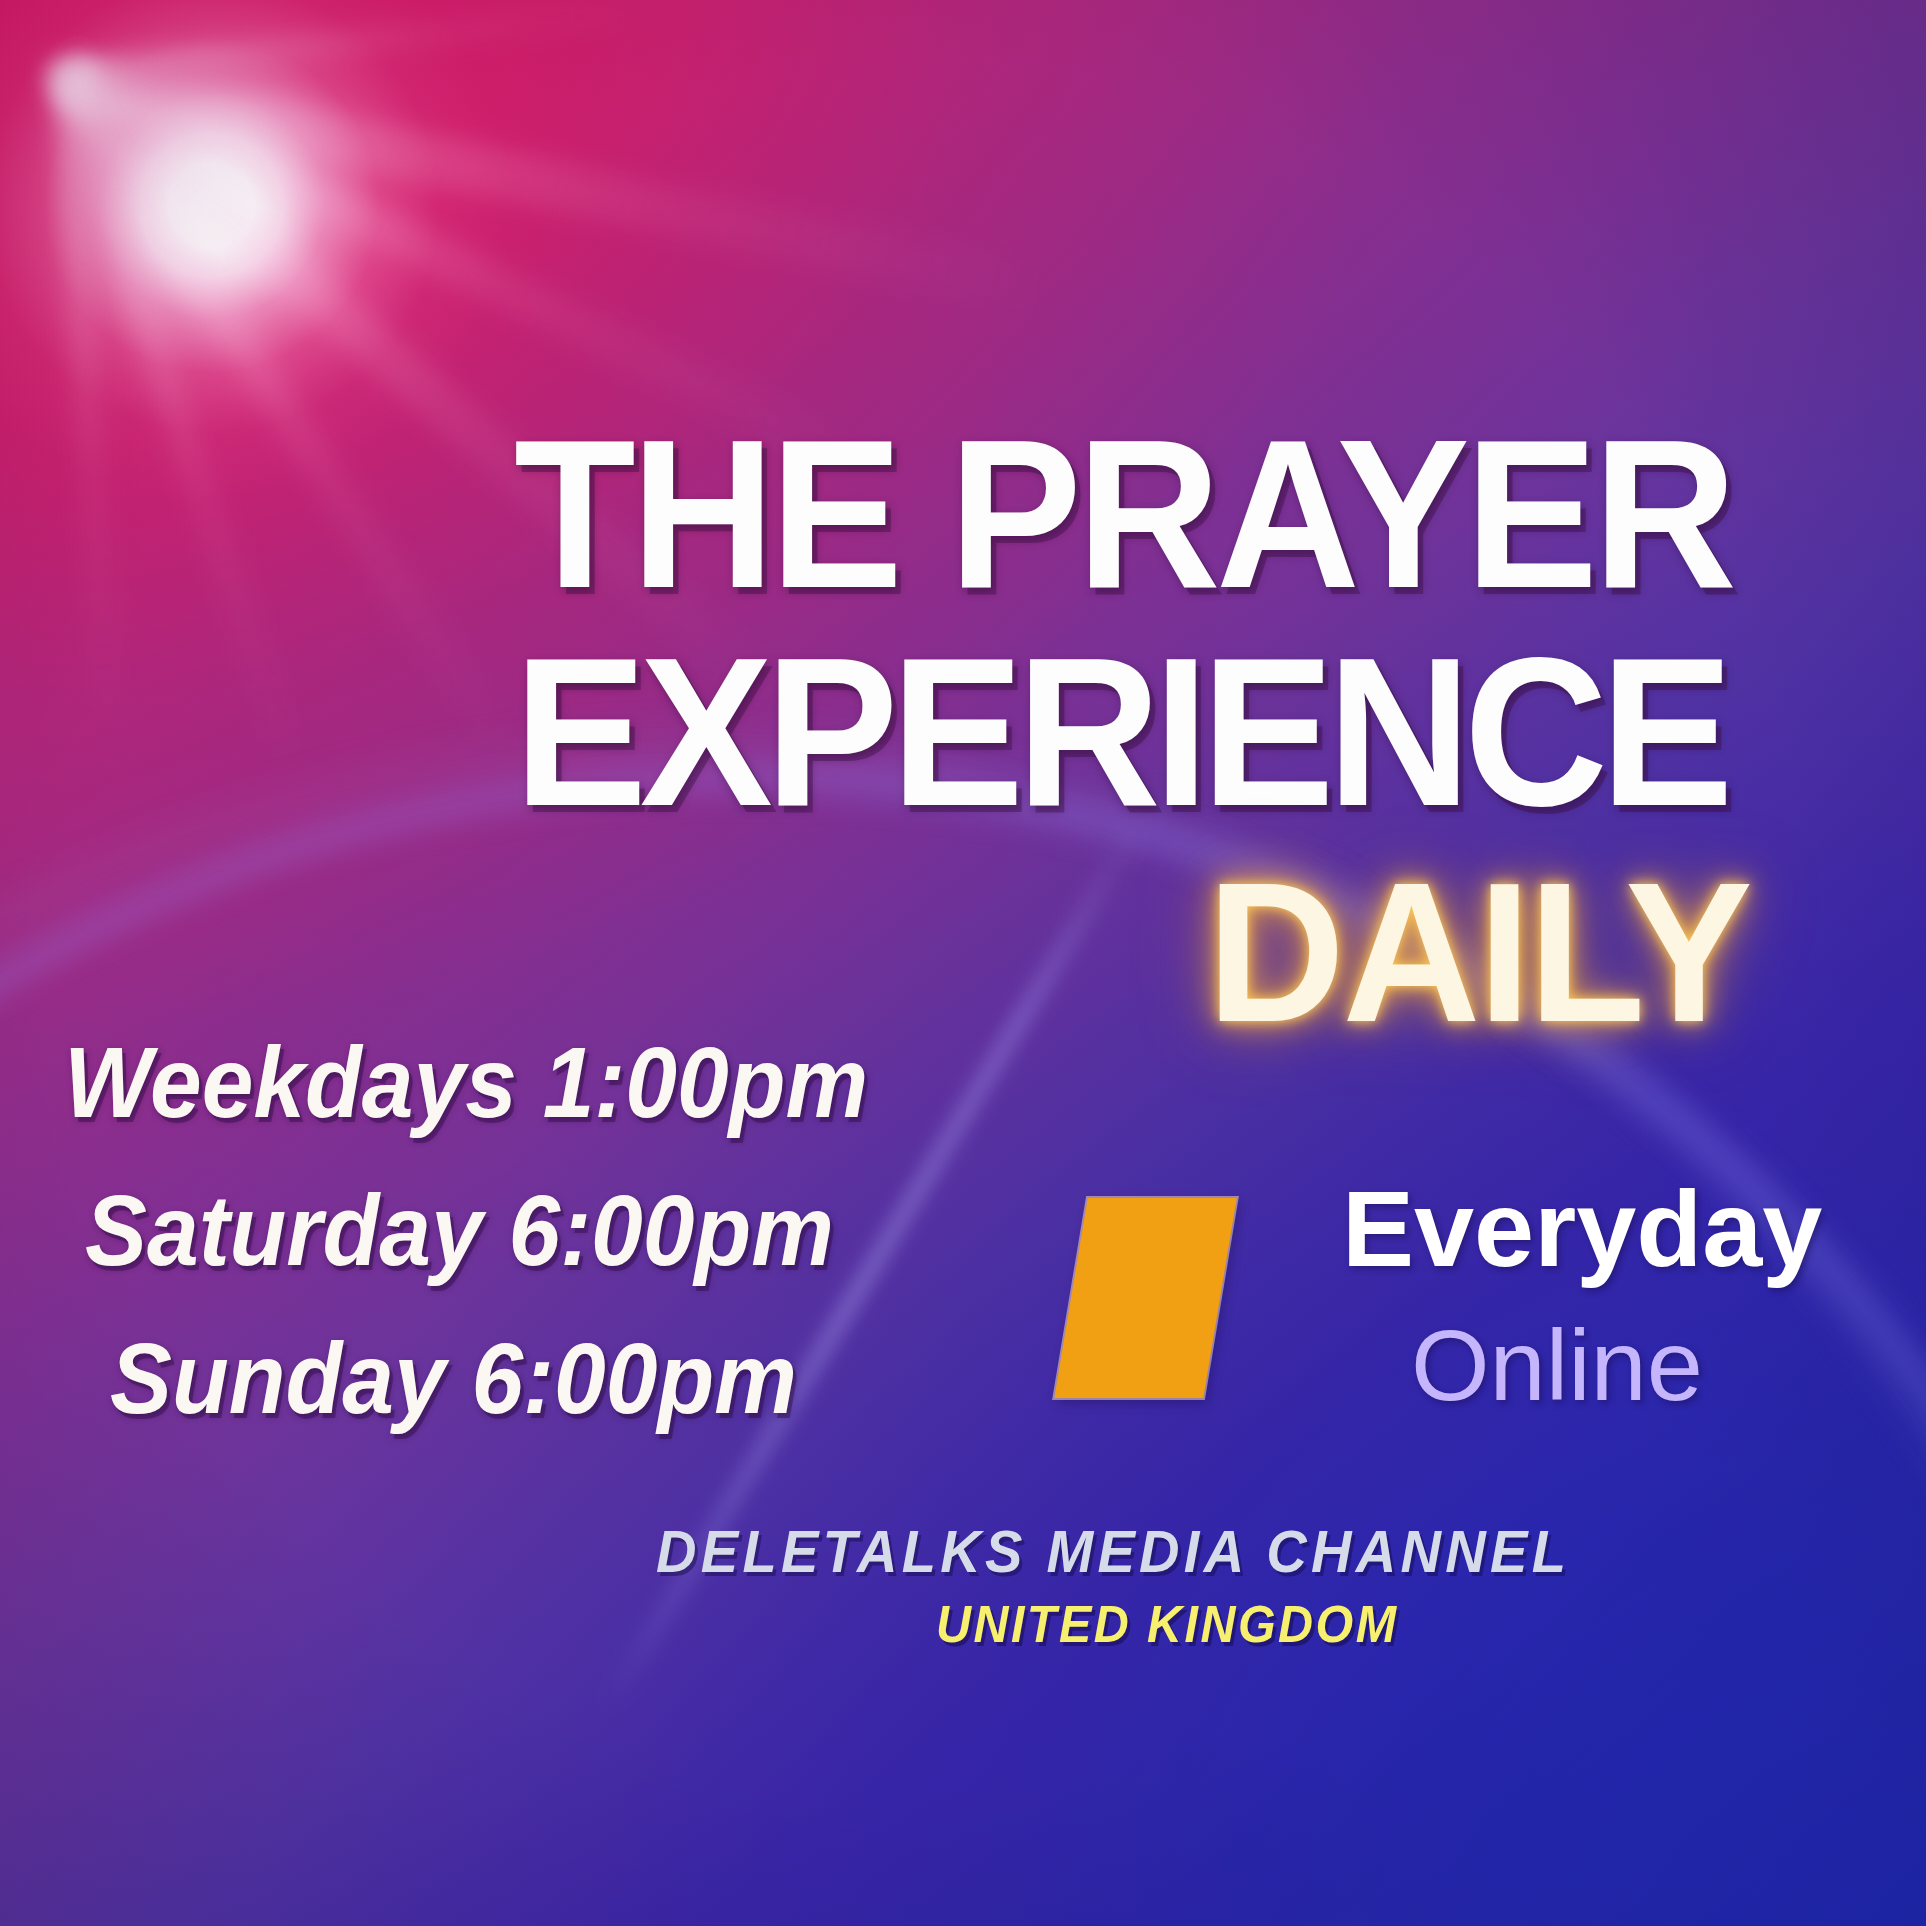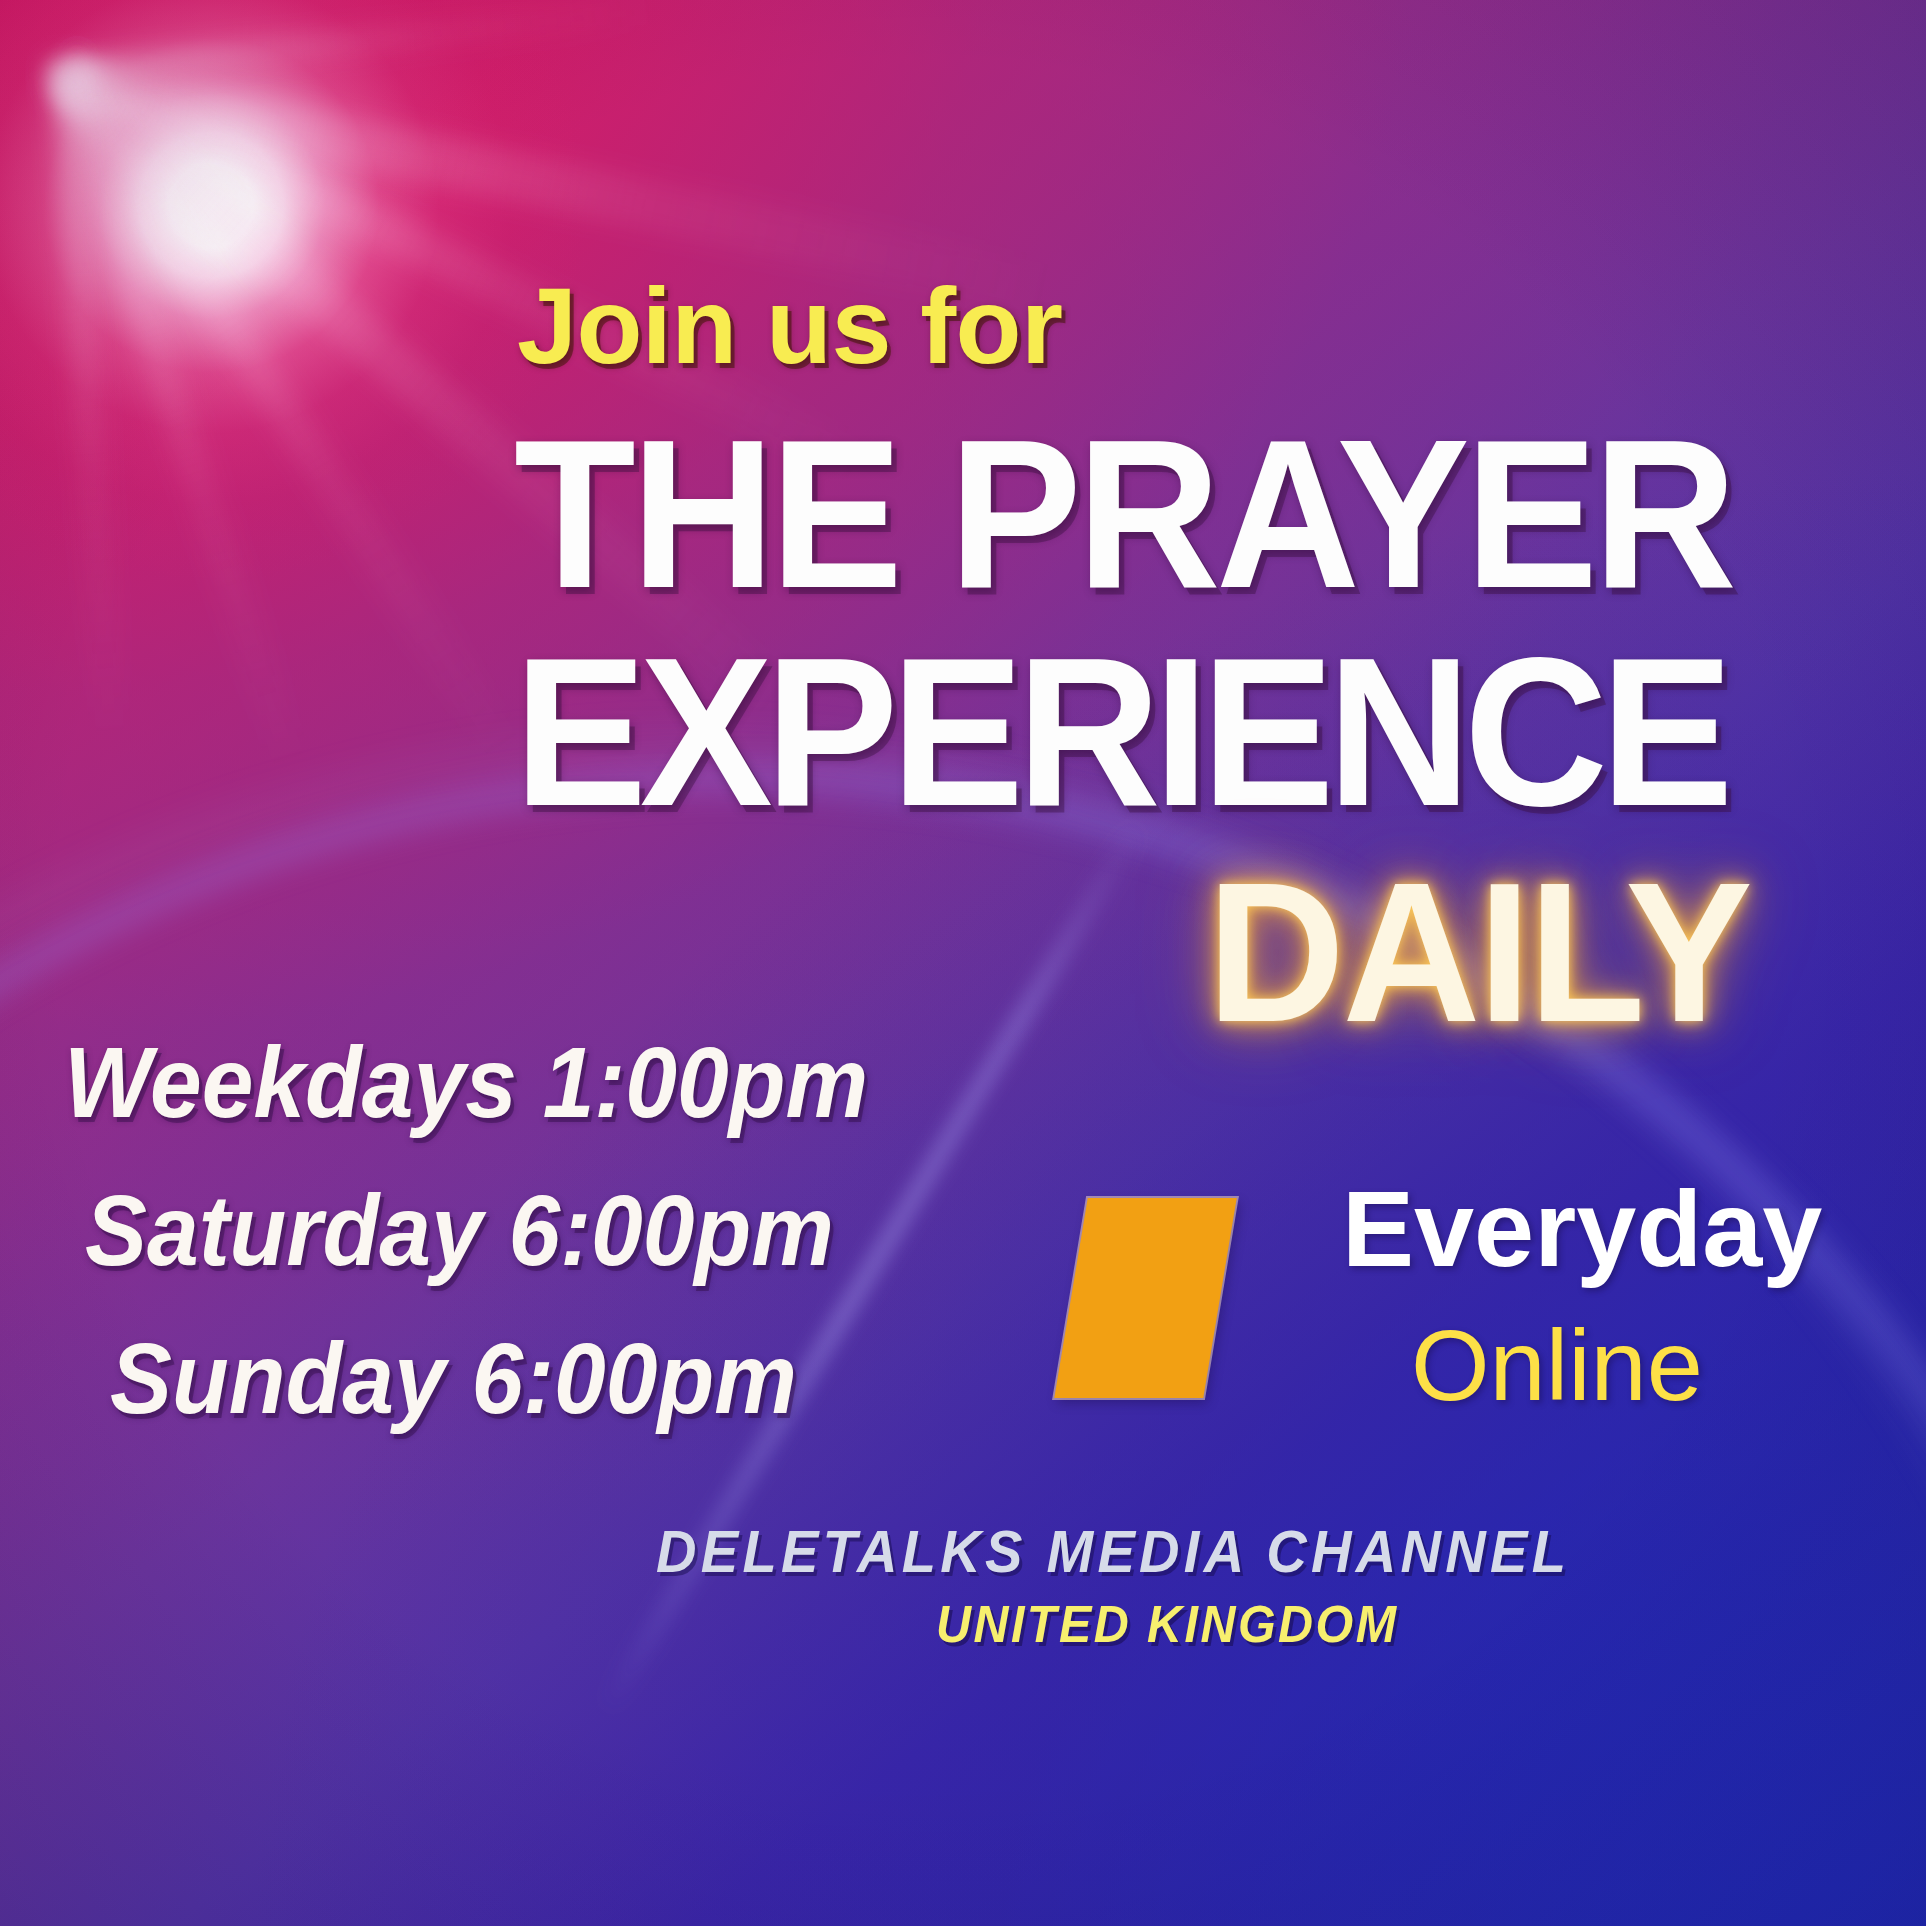"Join us for" div.join-us { html: <div>Join us for</div> -> none }
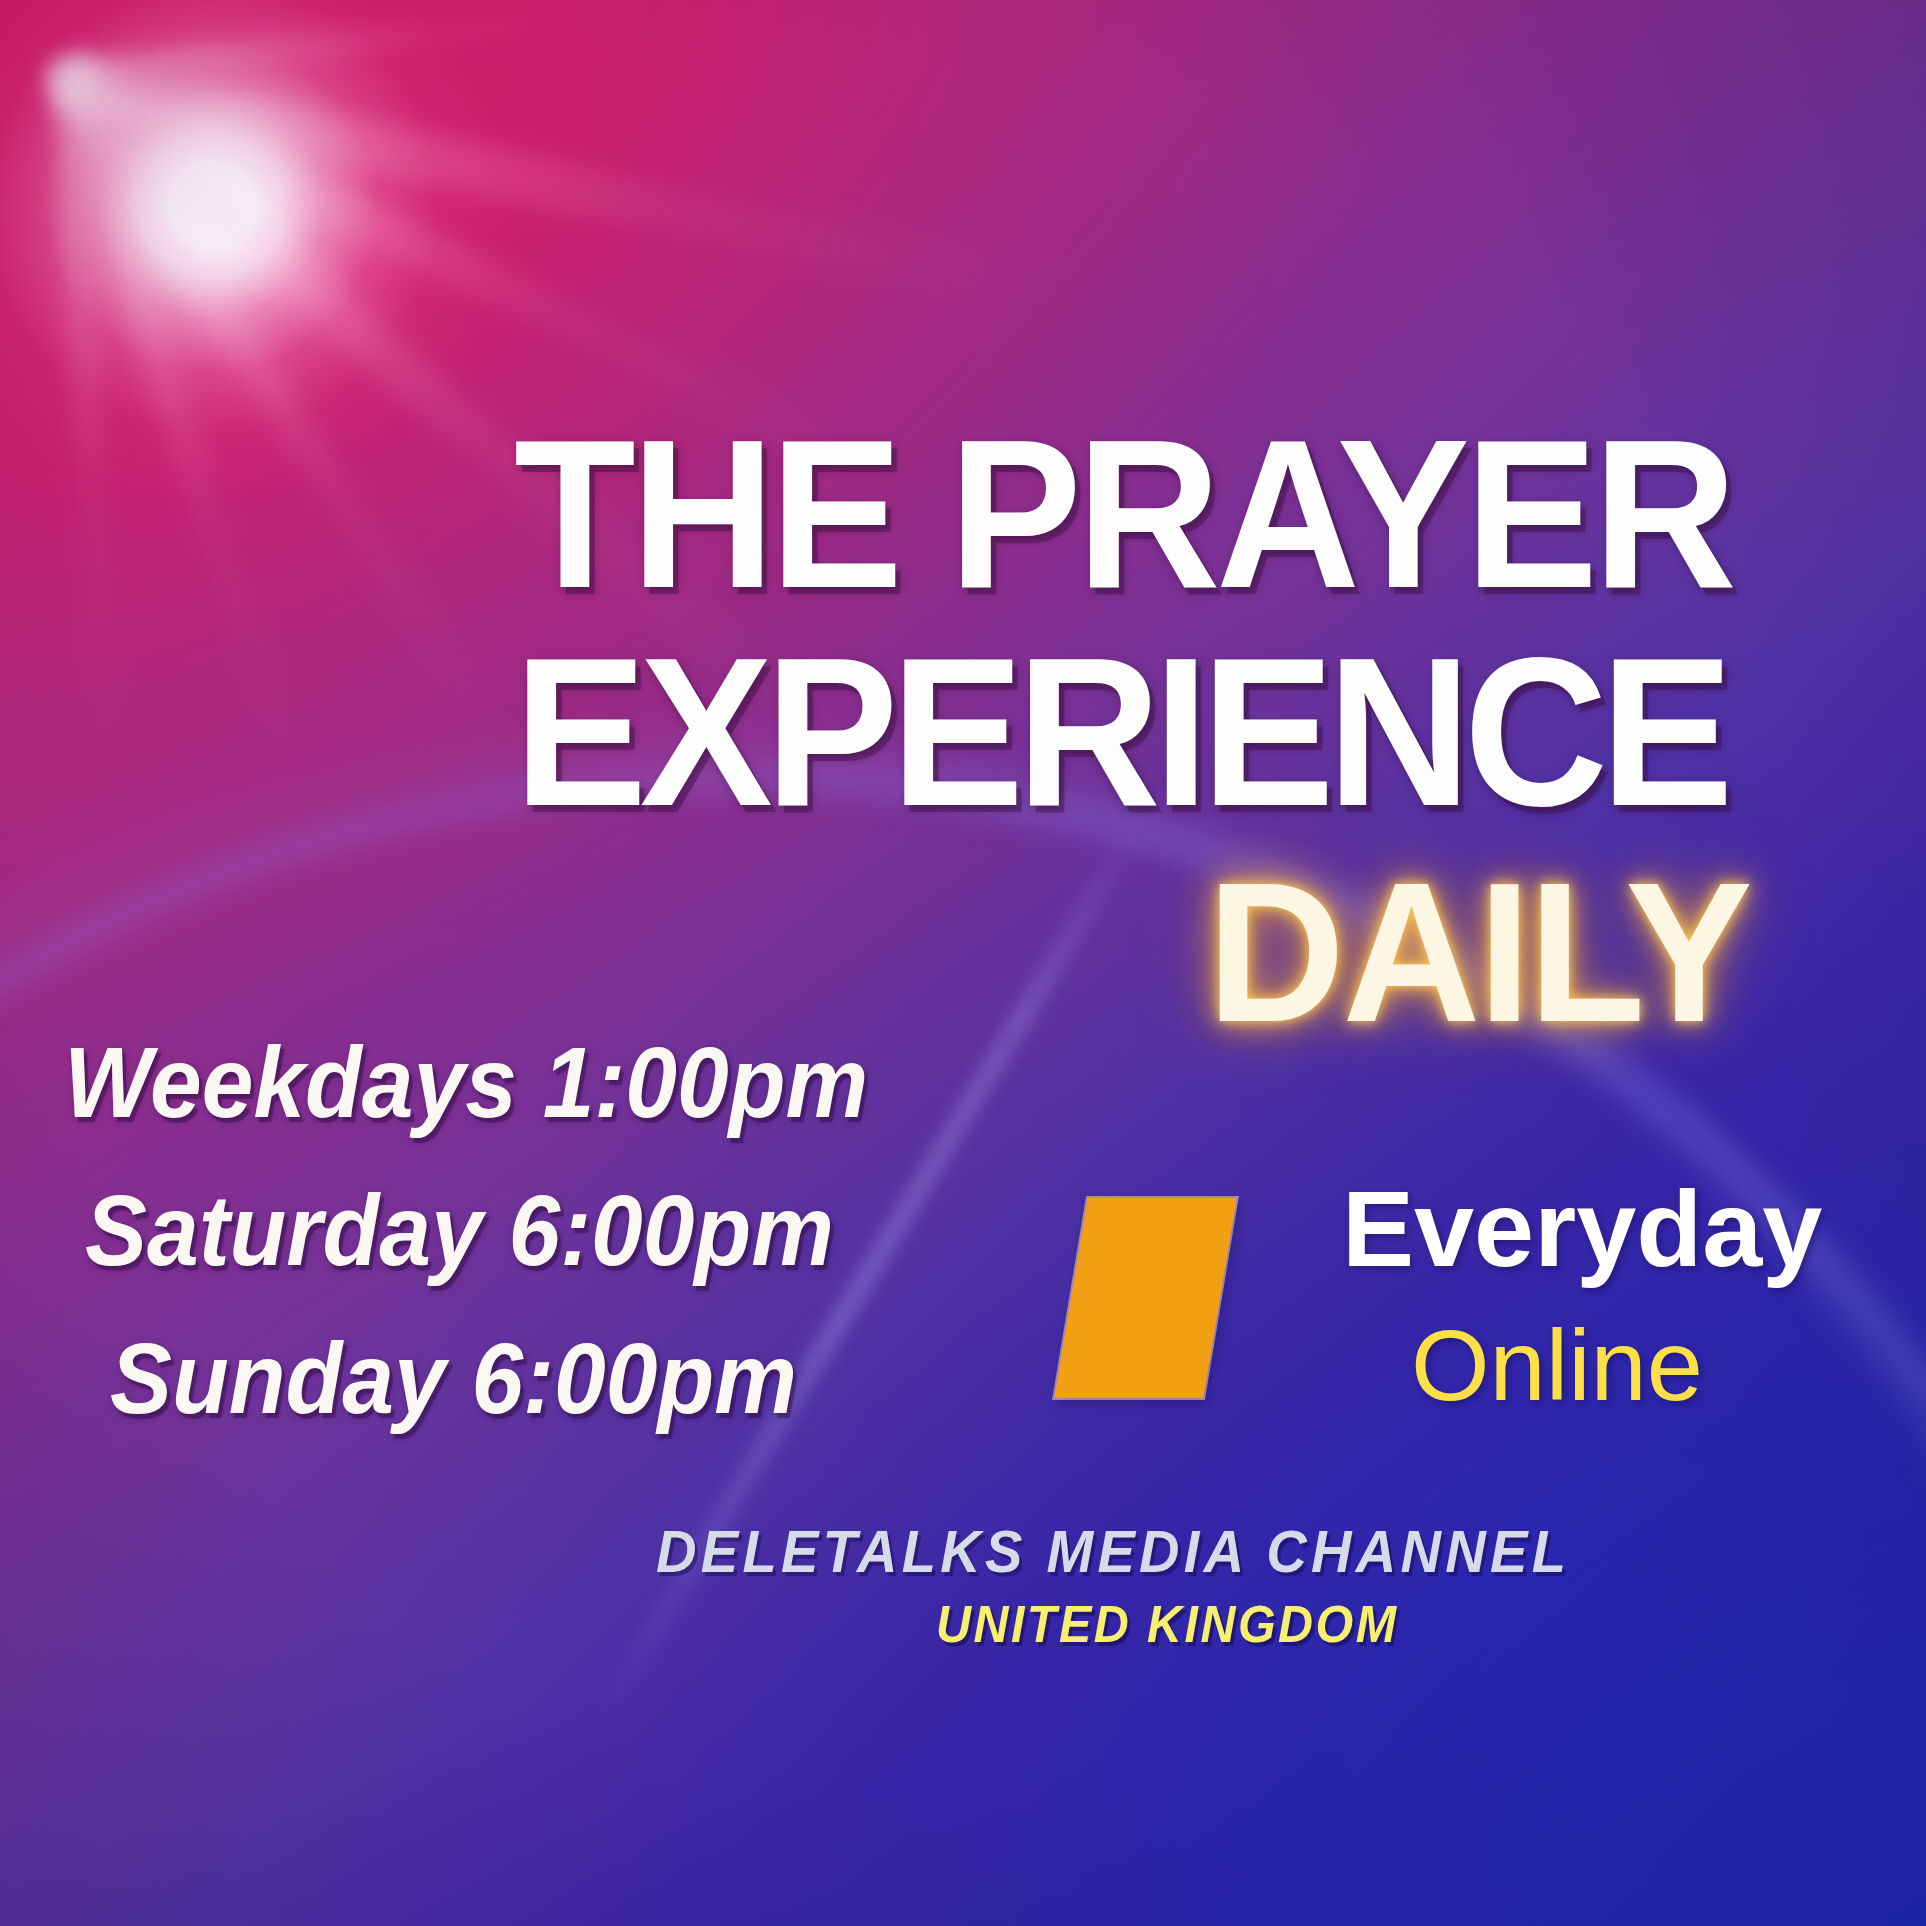"Online" .online { color: #fde047 -> #c4b5fd }
